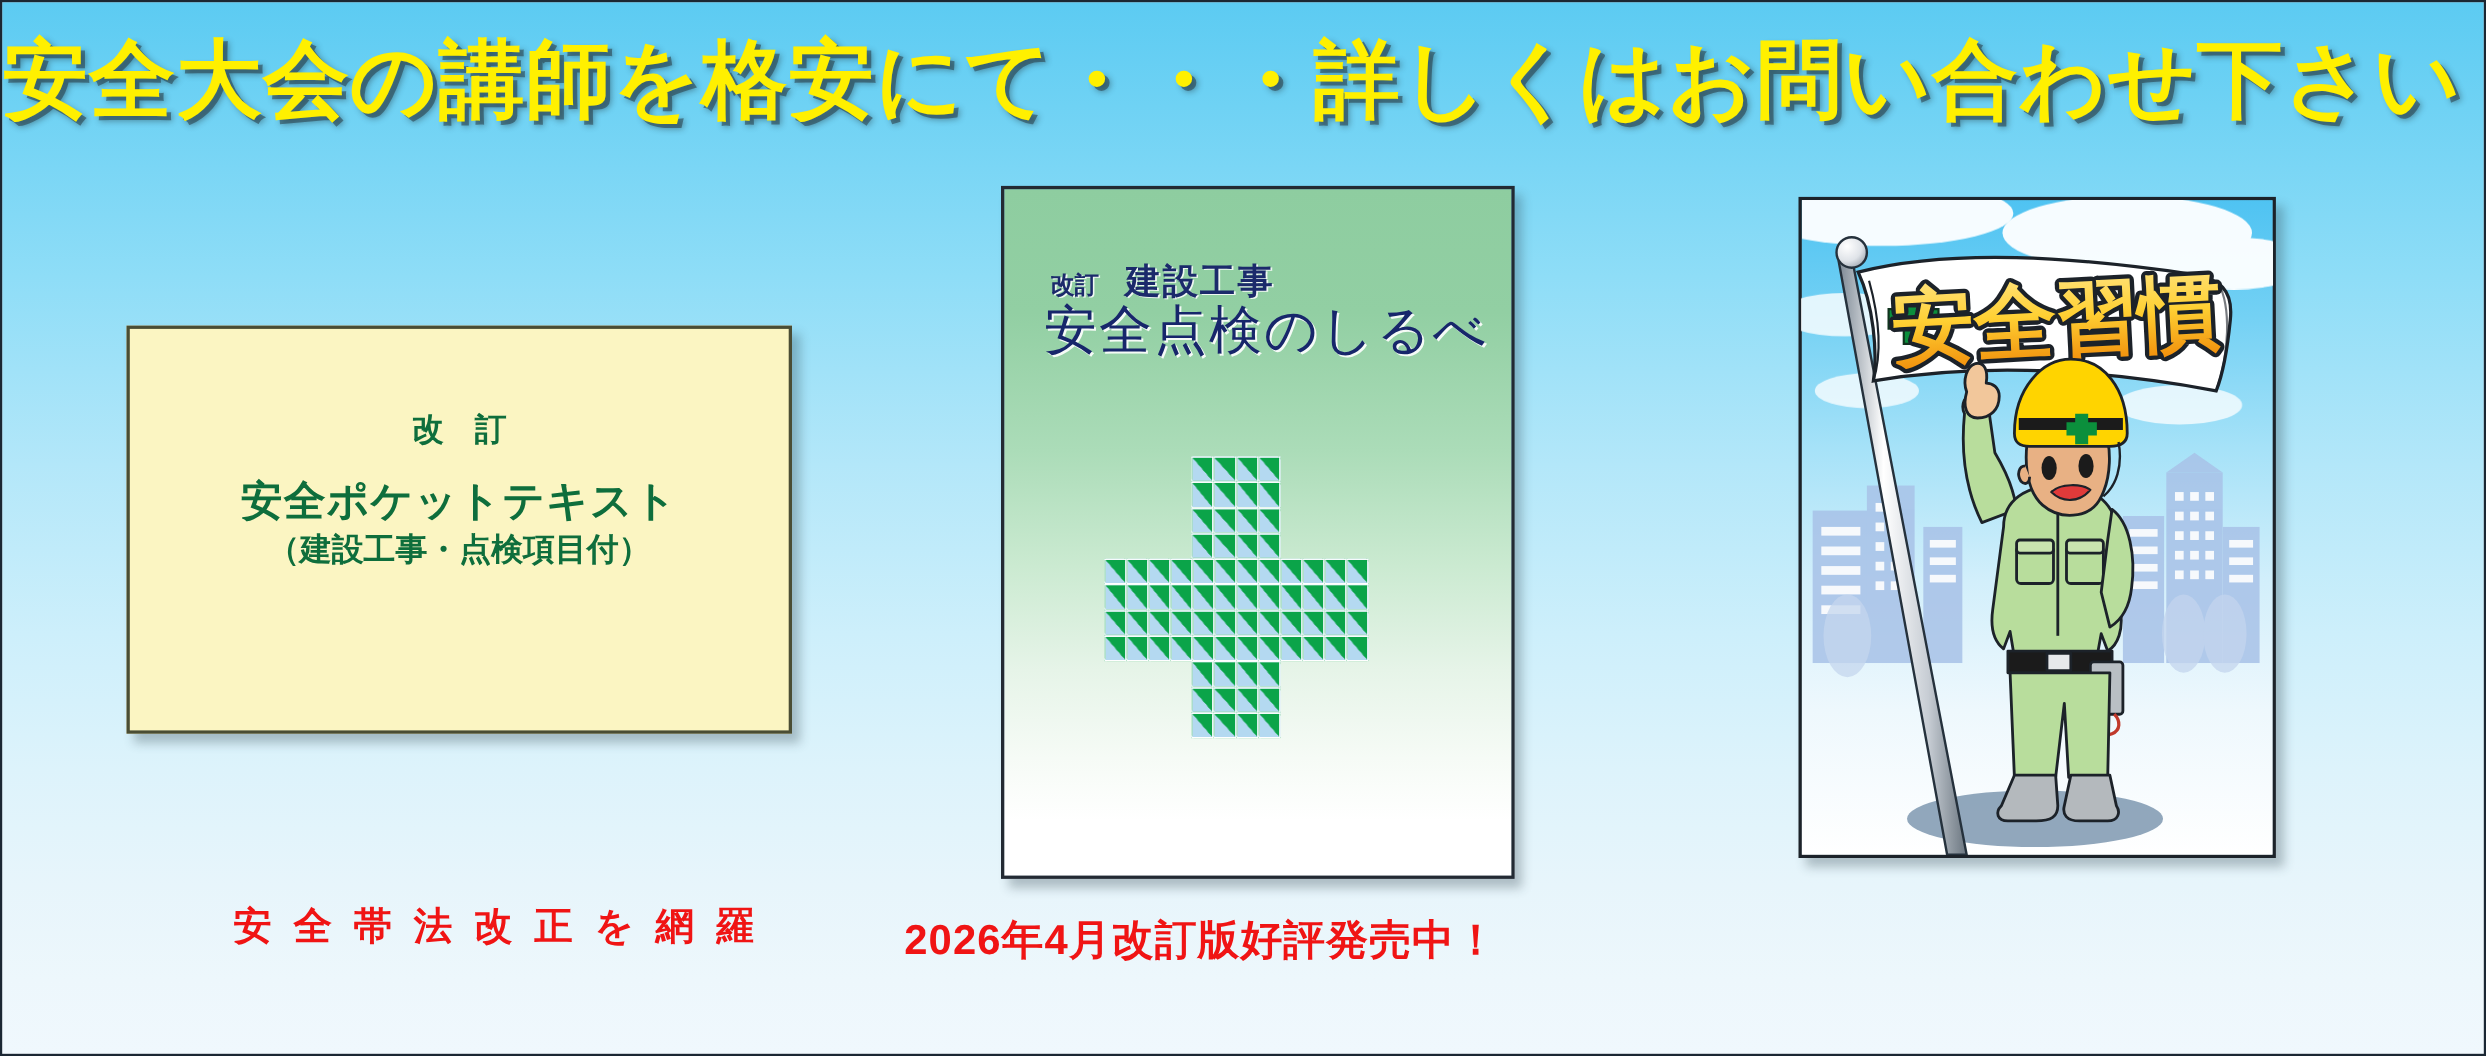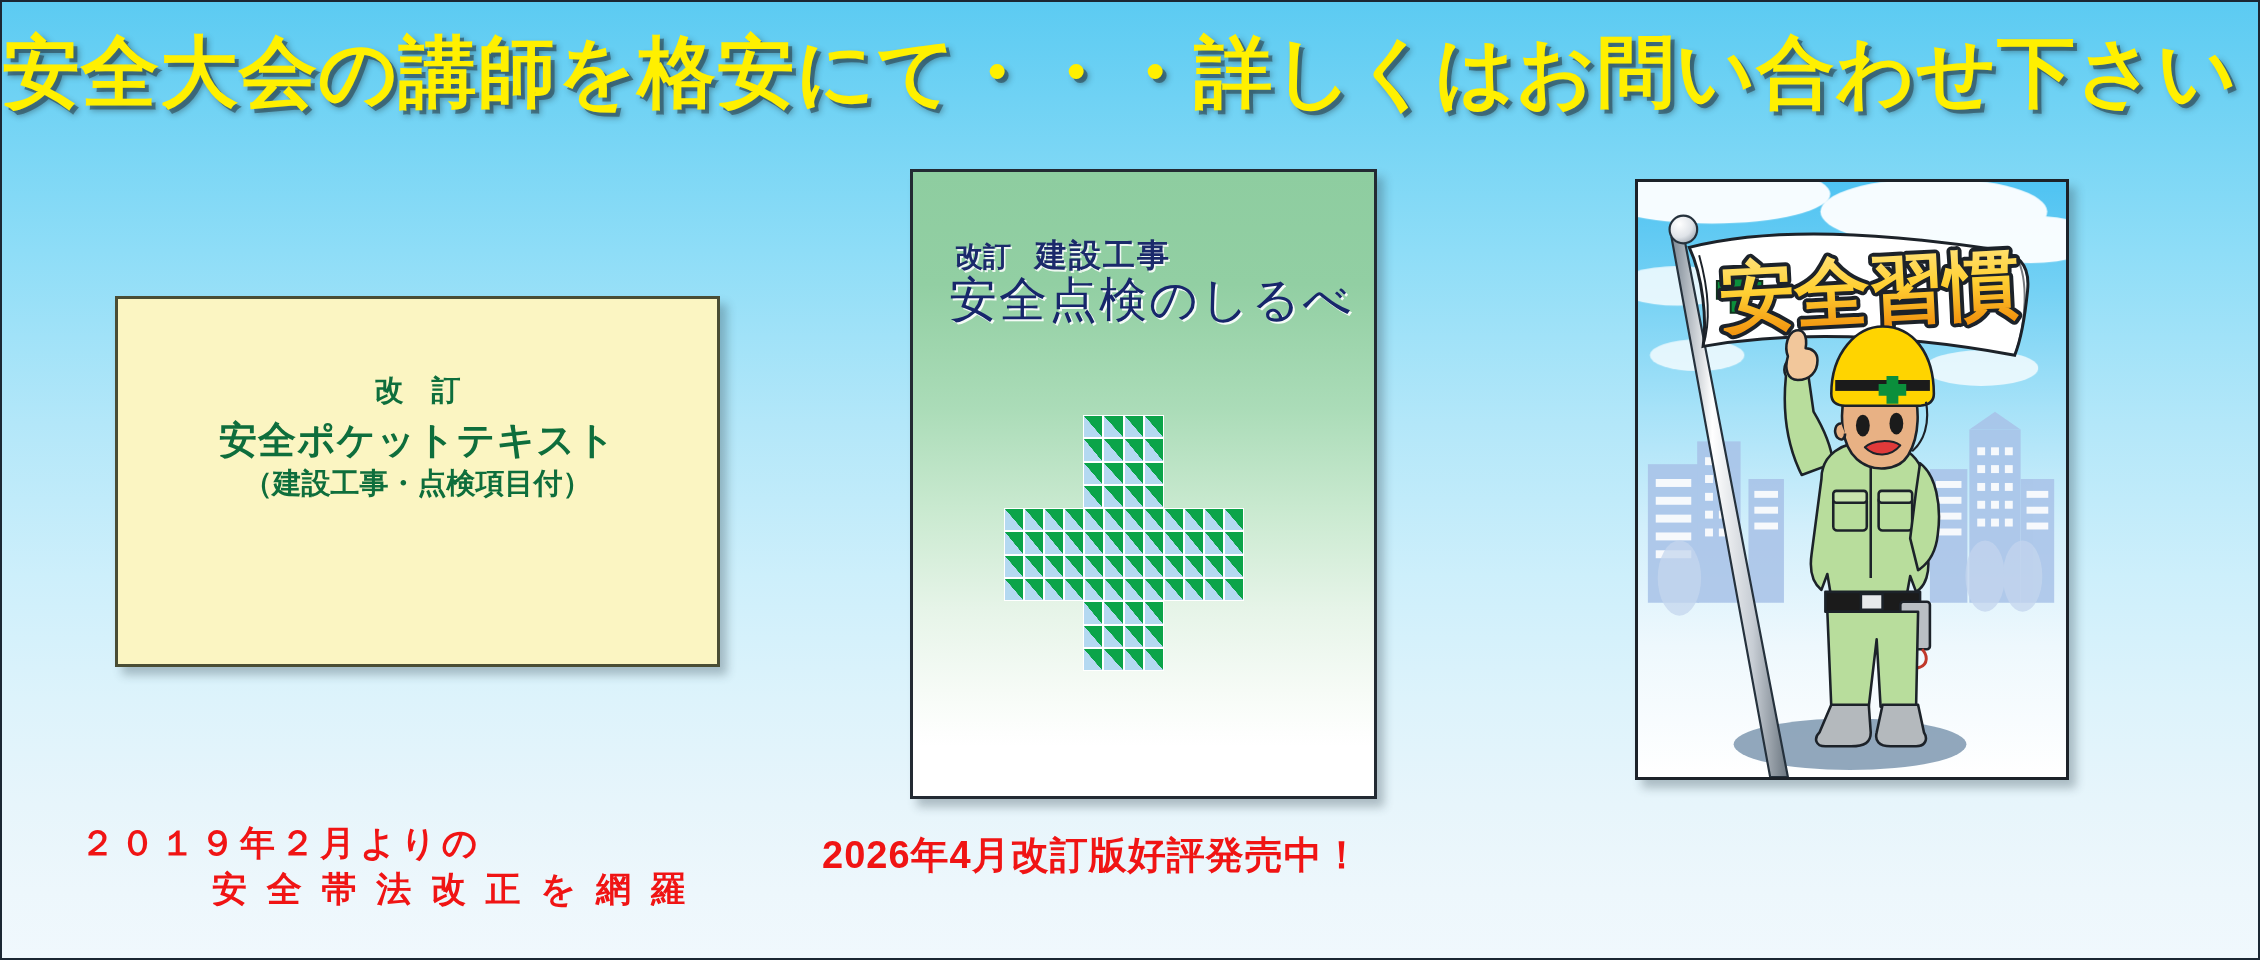"改訂" #book2 .b2-kaitei .kaitei-small { font-size: 28px -> 22px }
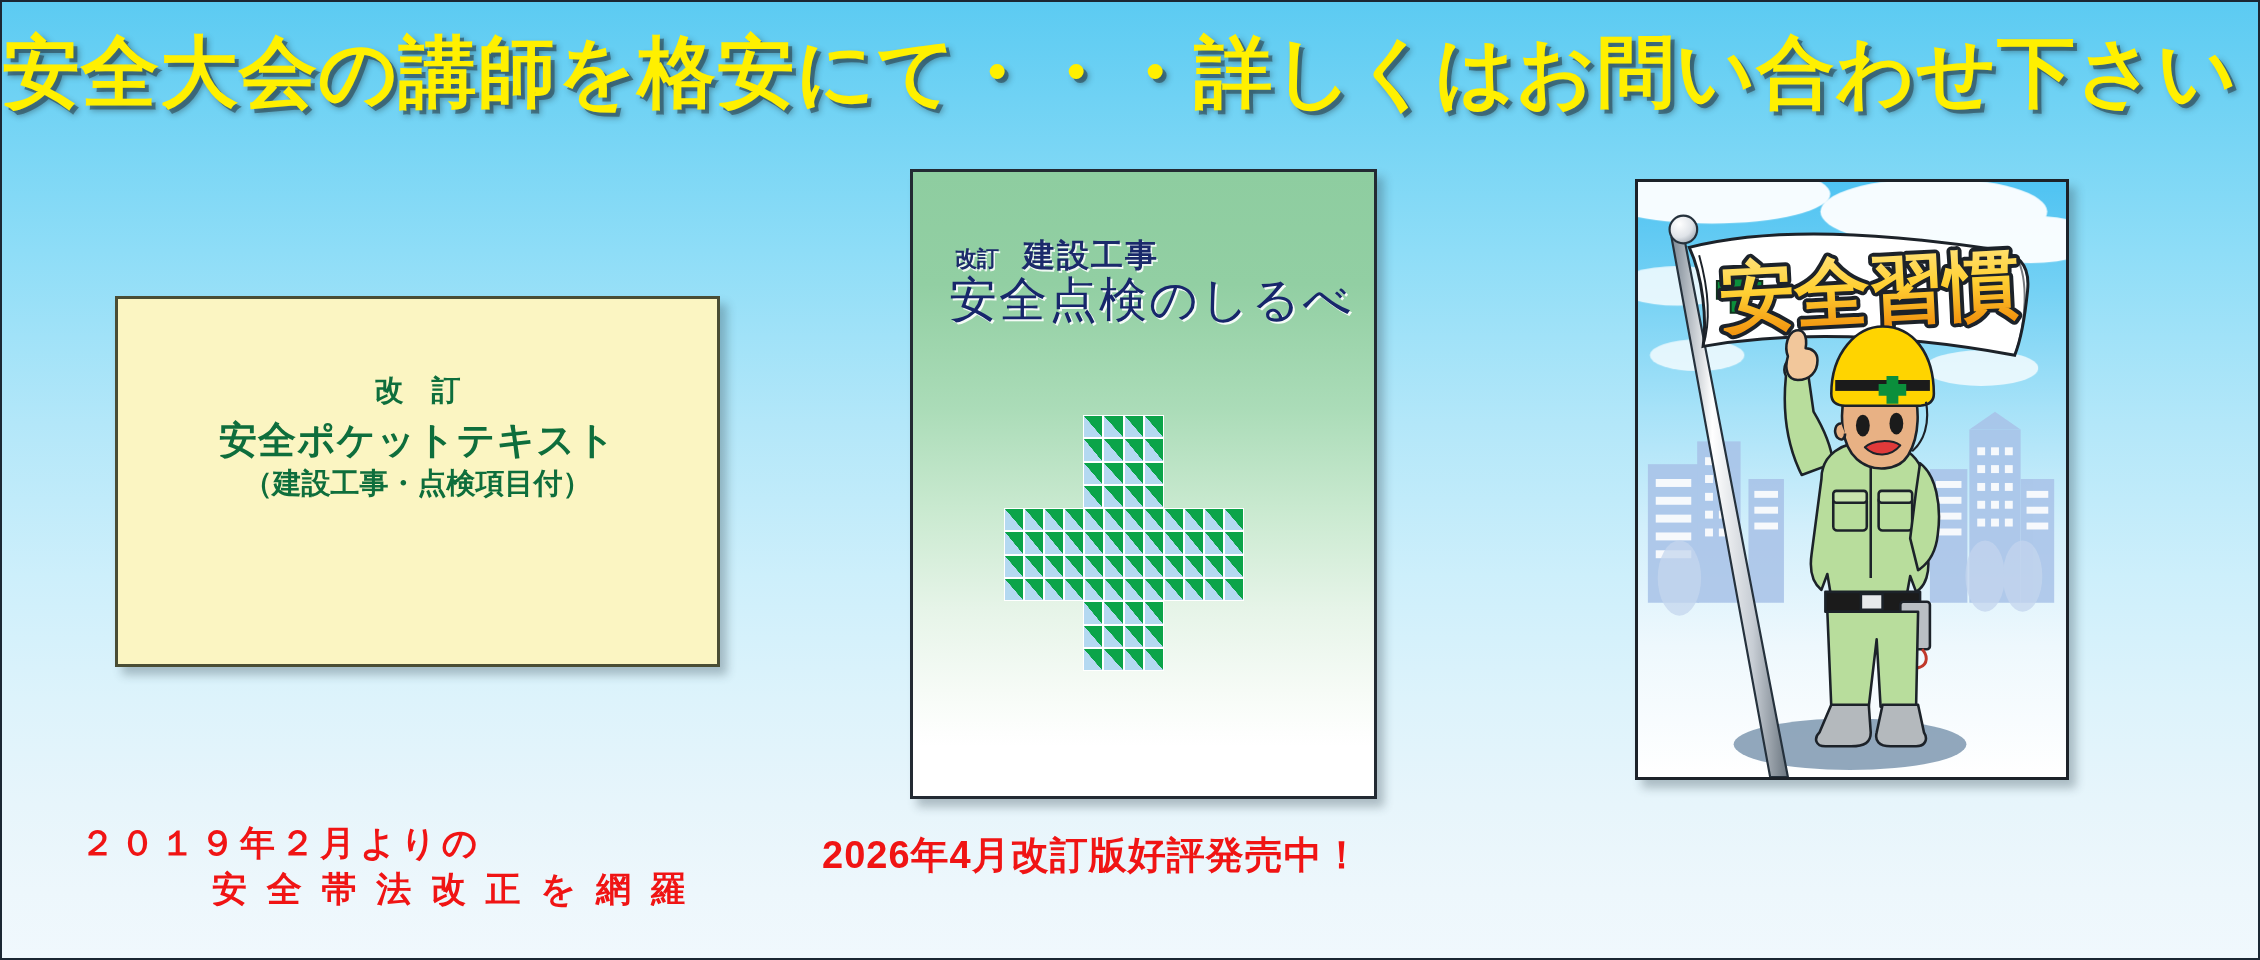"改 訂" #book1 .b1-kaitei { margin-bottom: 8px -> 24px }
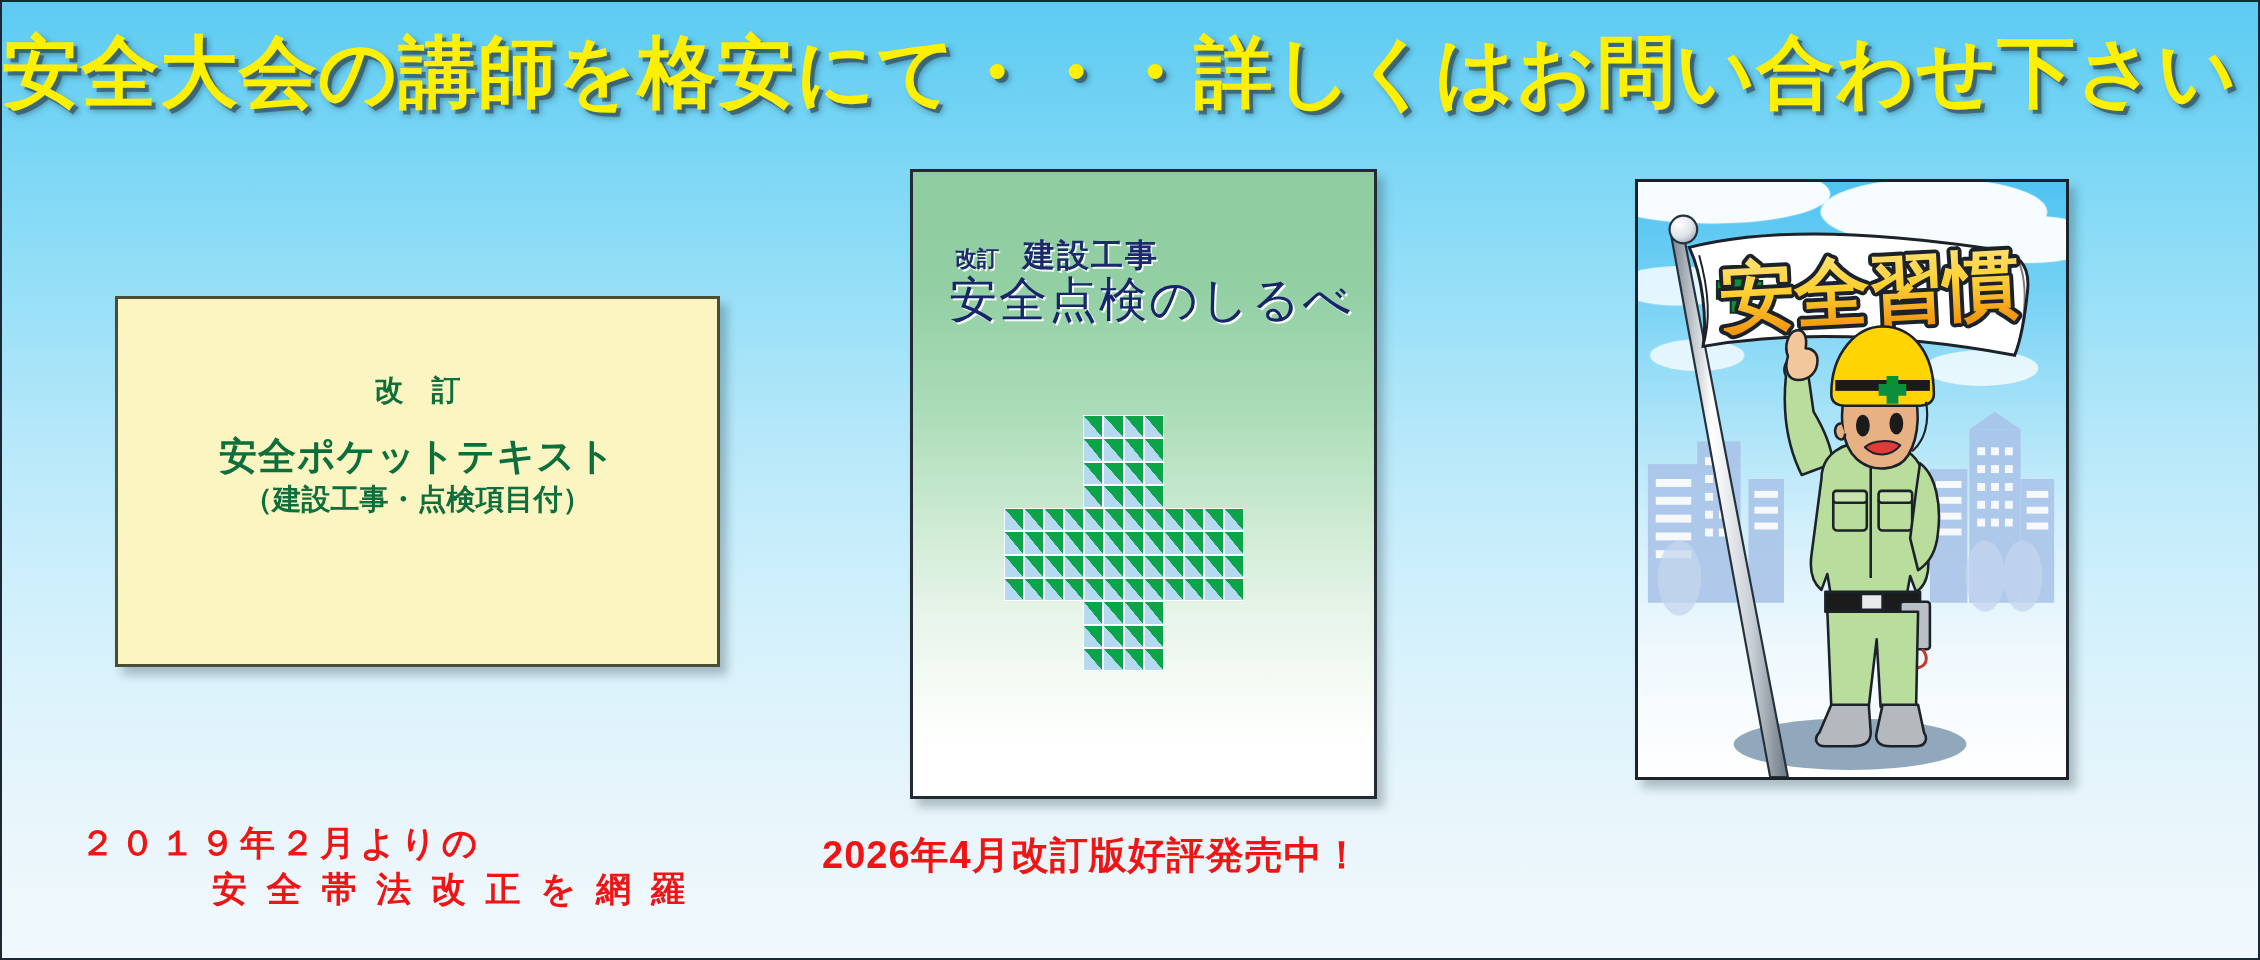"２０１９年２月よりの" div.cap-line1 { html: <div>２０１９年２月よりの</div> -> none }
